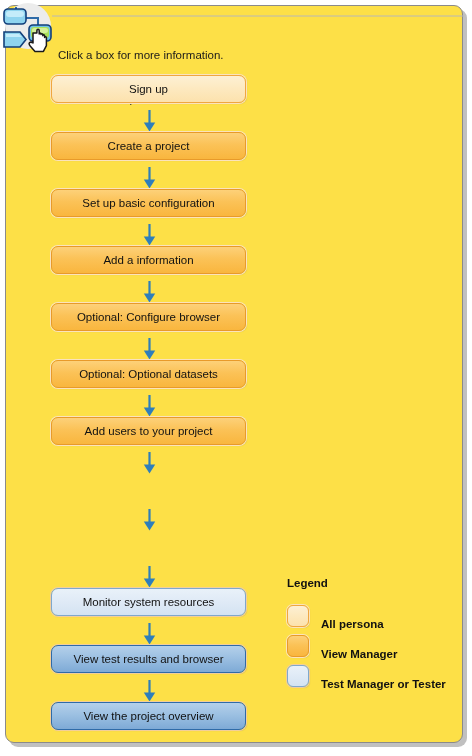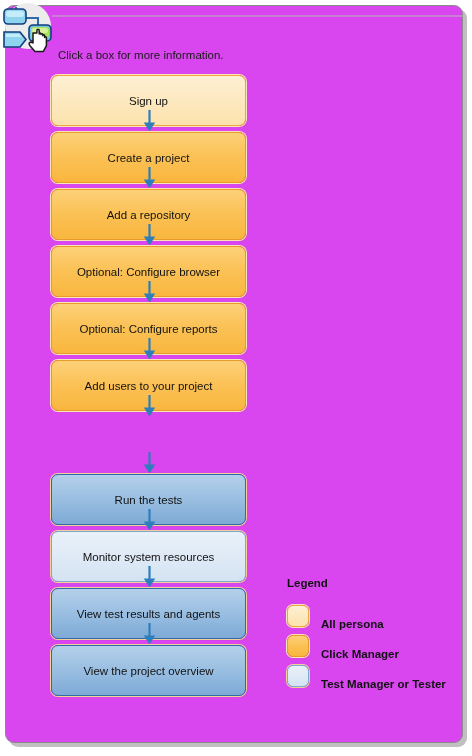"Click a box for more" #page-frame { background: #d946ef -> #fde047 }
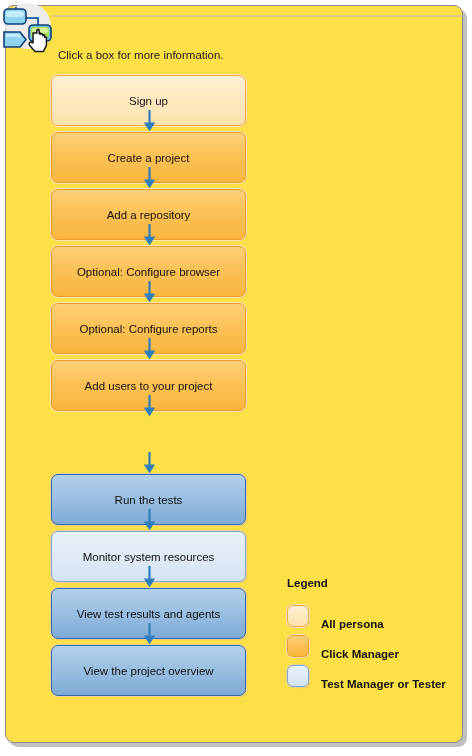"Sign up" .node { height: 51px -> 28px }
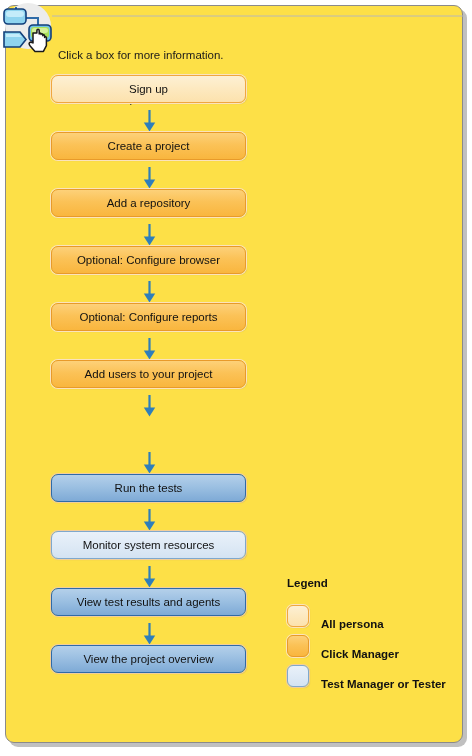"Set up basic configuration" div.node-slot { html: none -> <div> <div>Set up basic configuration</div> <div><svg> <line></line> <path></path> </svg></div> </div> }
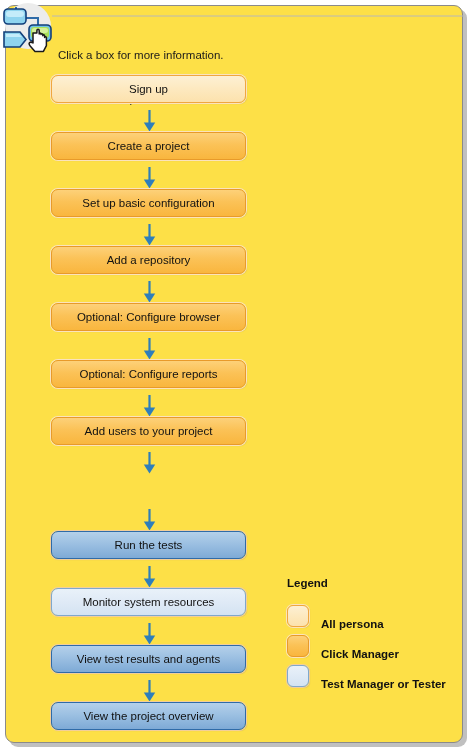"Add a repository" div.node { text: repository -> information }
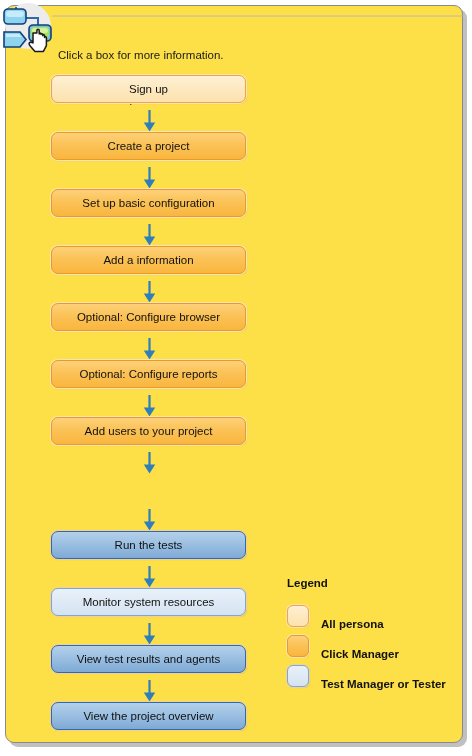"Optional: Configure reports" div.node { text: Configure reports -> Optional datasets }
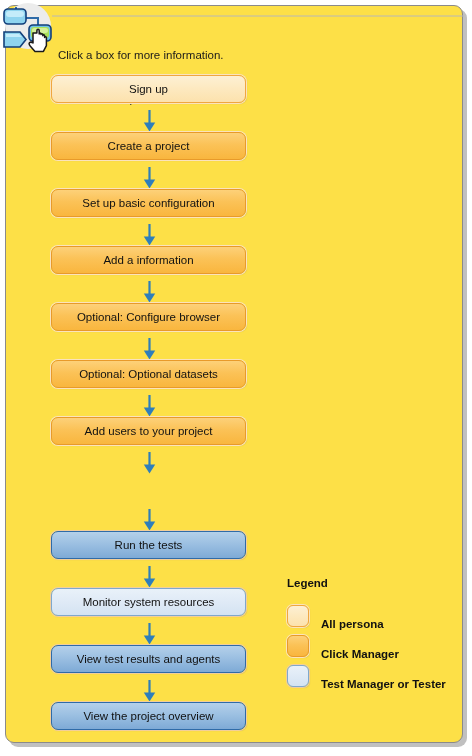"Run the tests" div.node { html: <div>Run the tests</div> -> none }
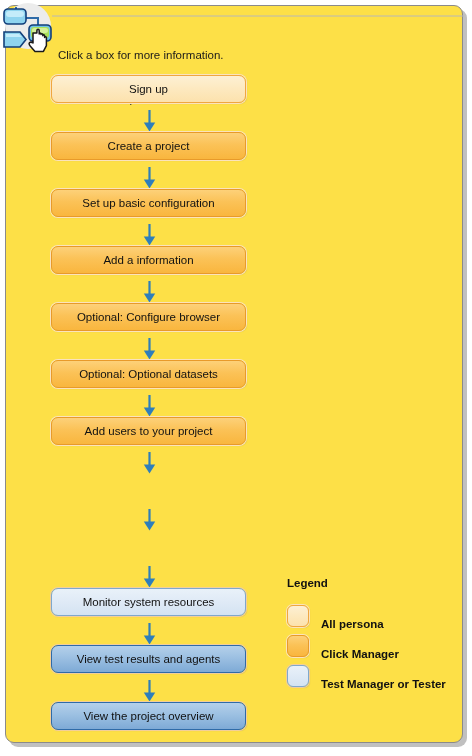"View test results and agents" div.node { text: agents -> browser }
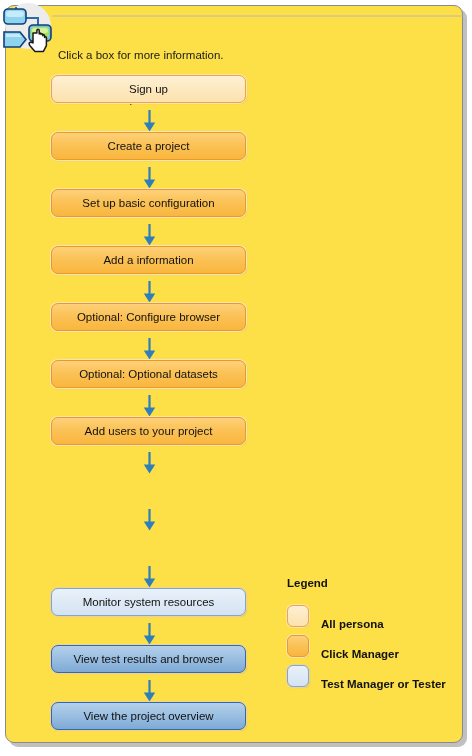"Click Manager" span.legend-label { text: Click -> View }
